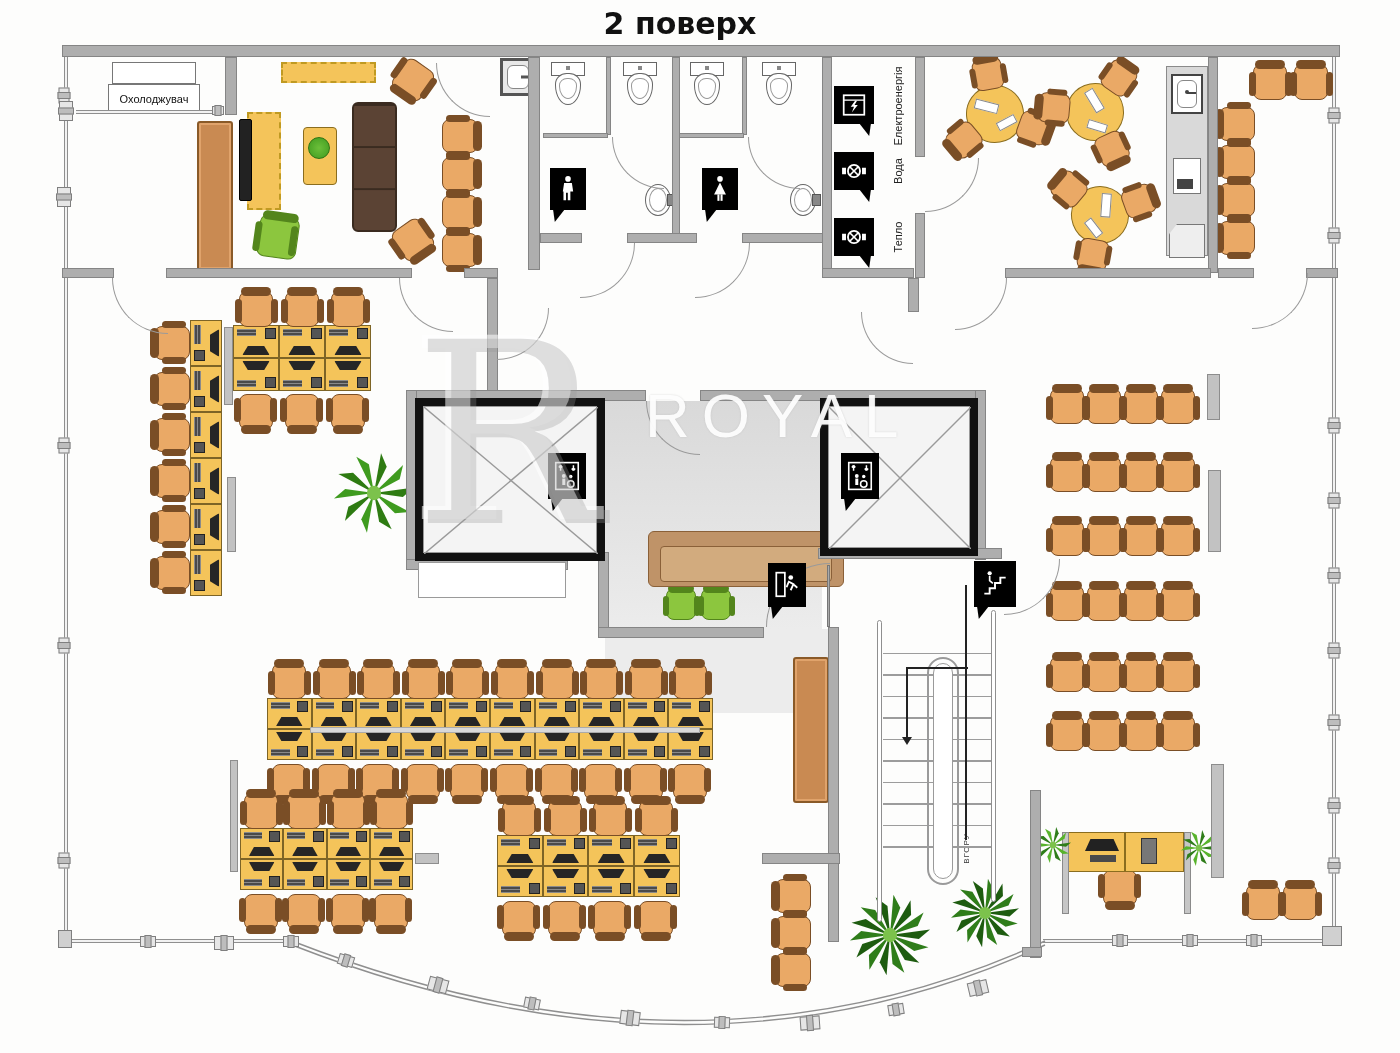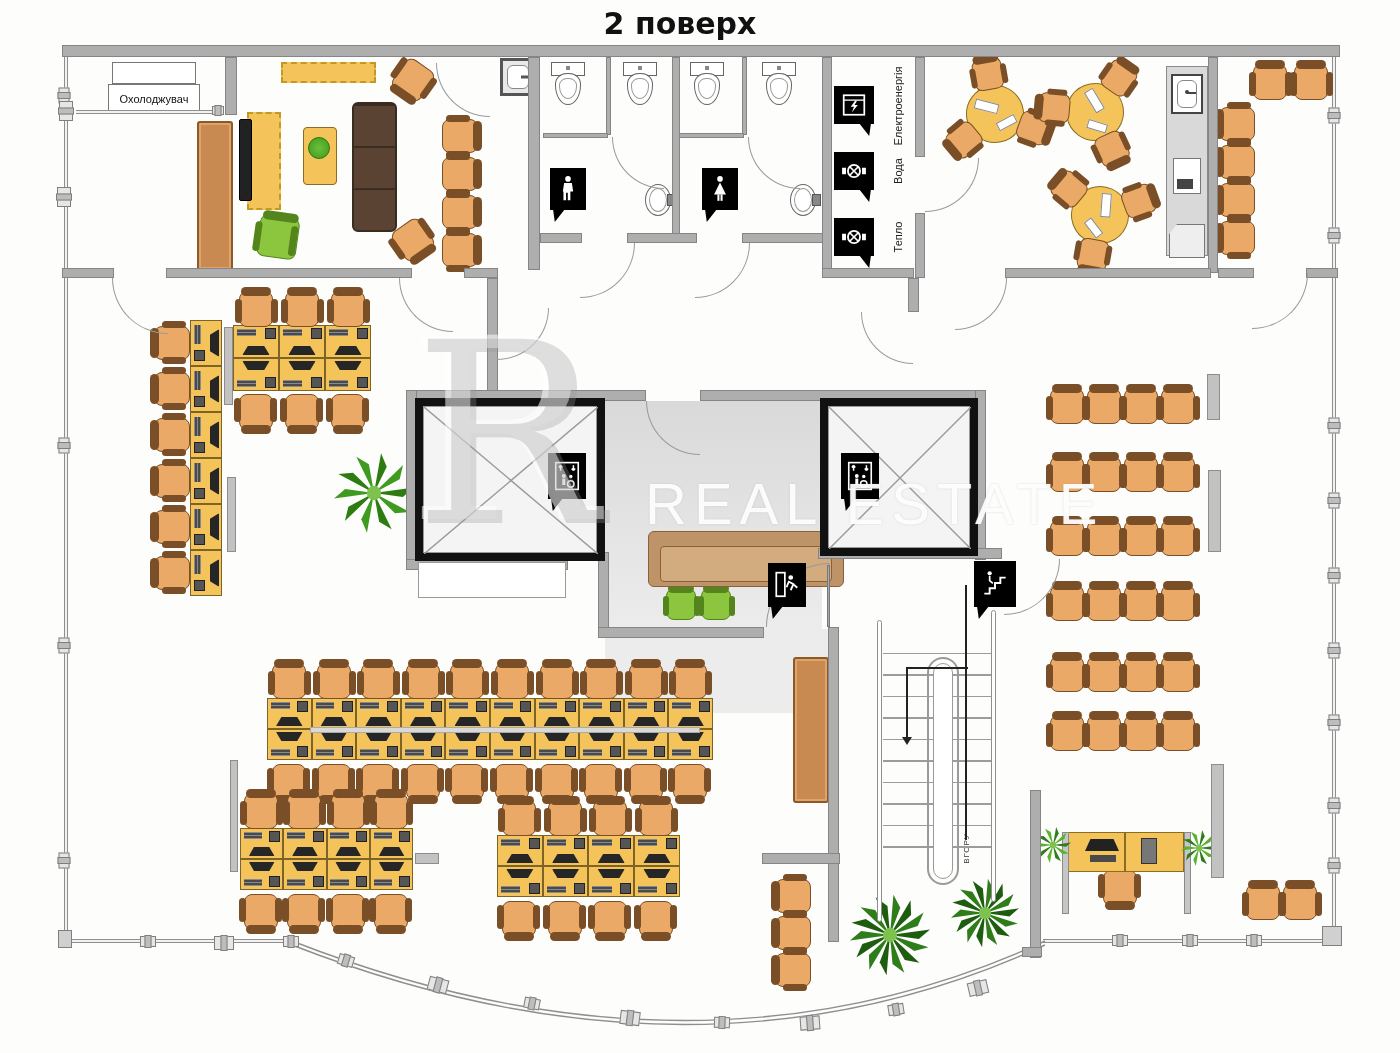"ROYAL" div.wm { html: none -> <div>ROYAL</div> }
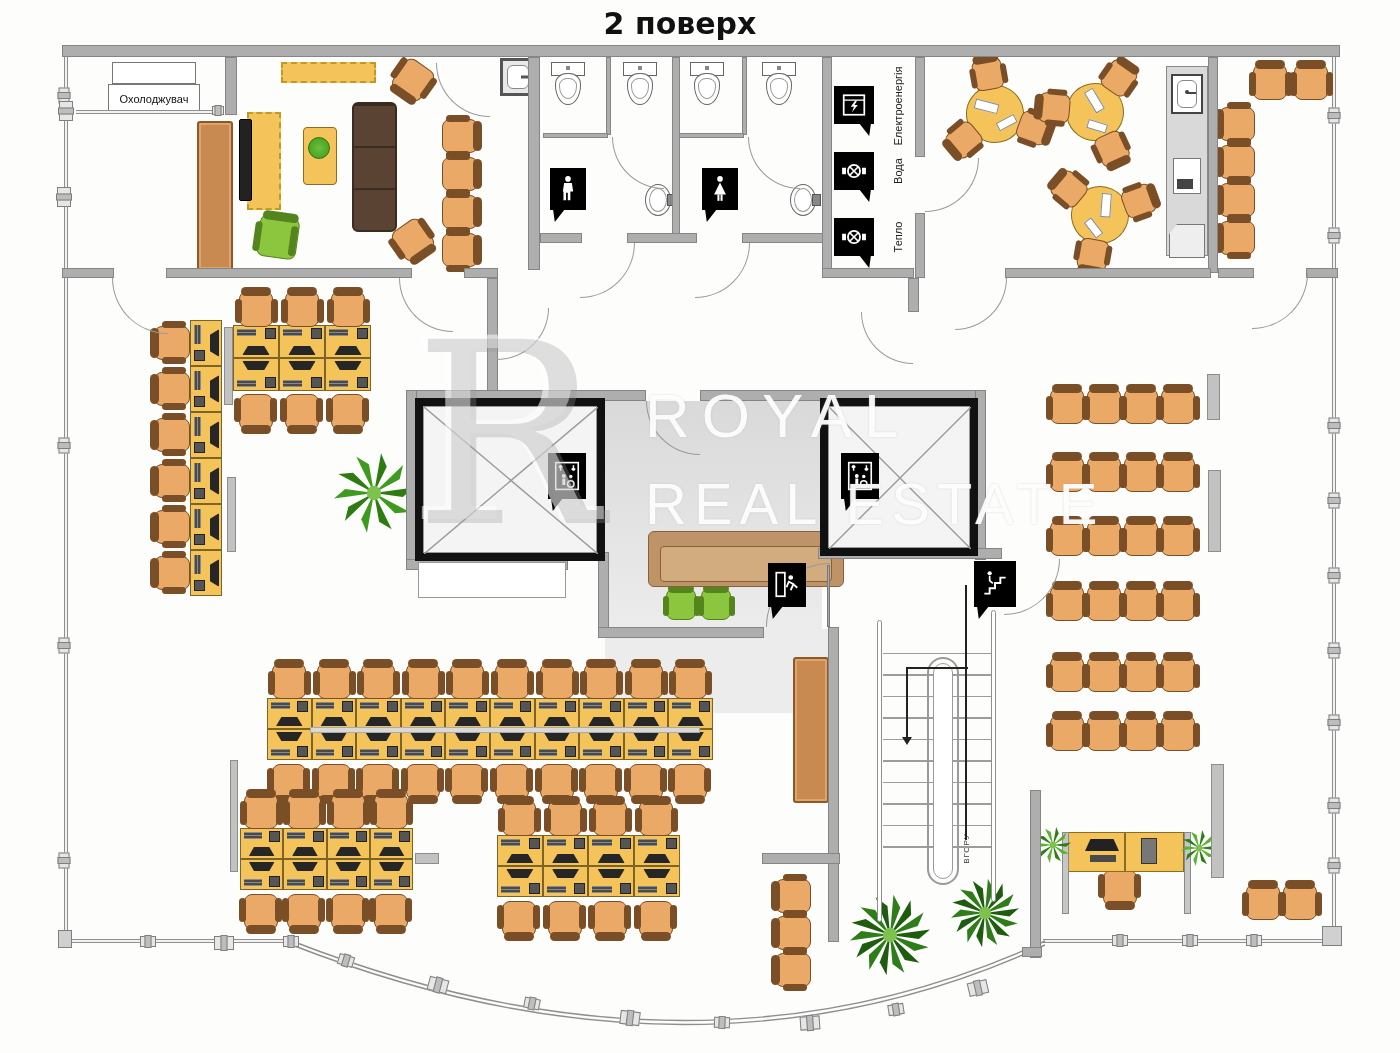"REAL ESTATE" div.wm { html: <div>REAL ESTATE</div> -> none }
